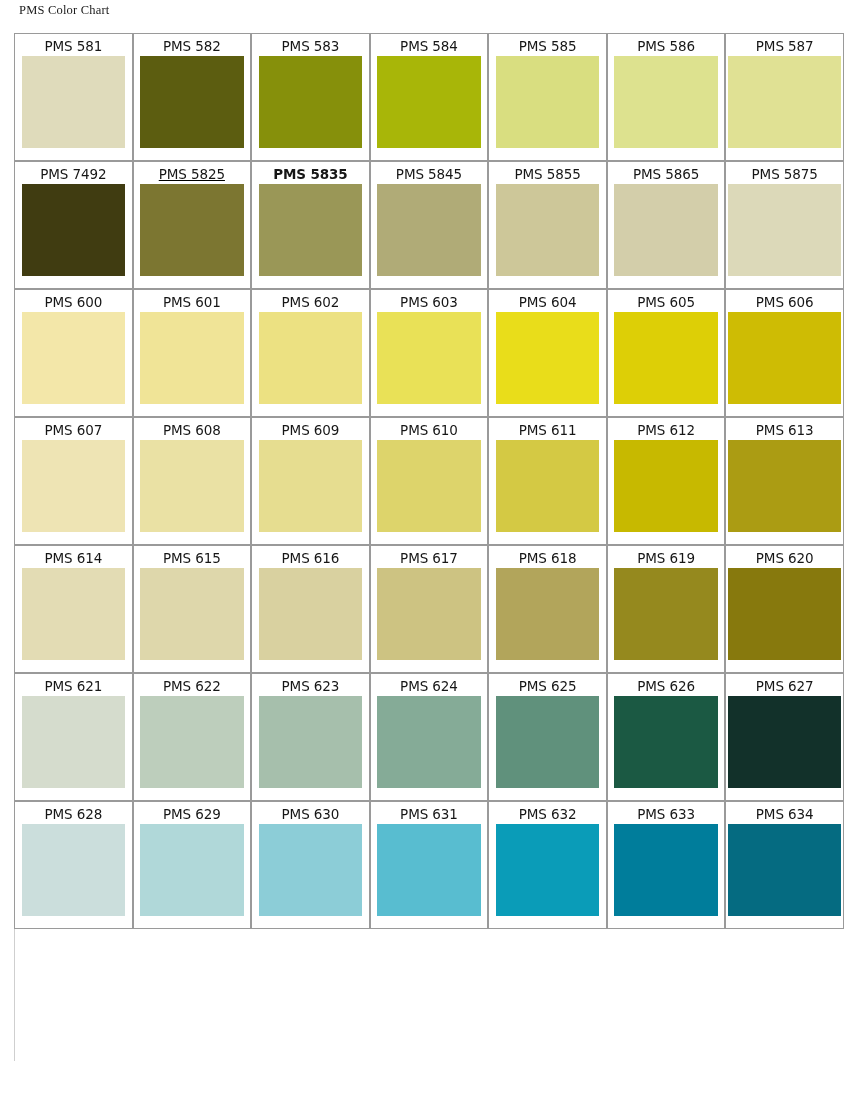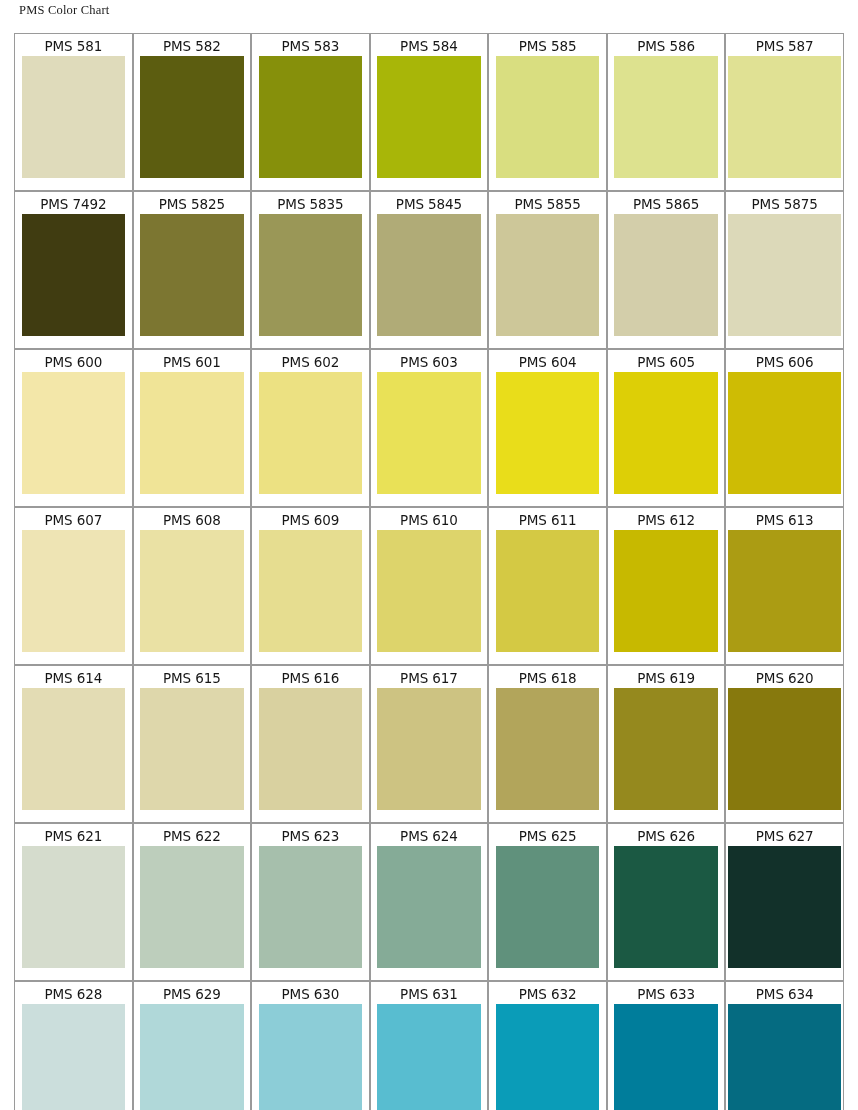"PMS 581" .cell { height: 158px -> 128px }
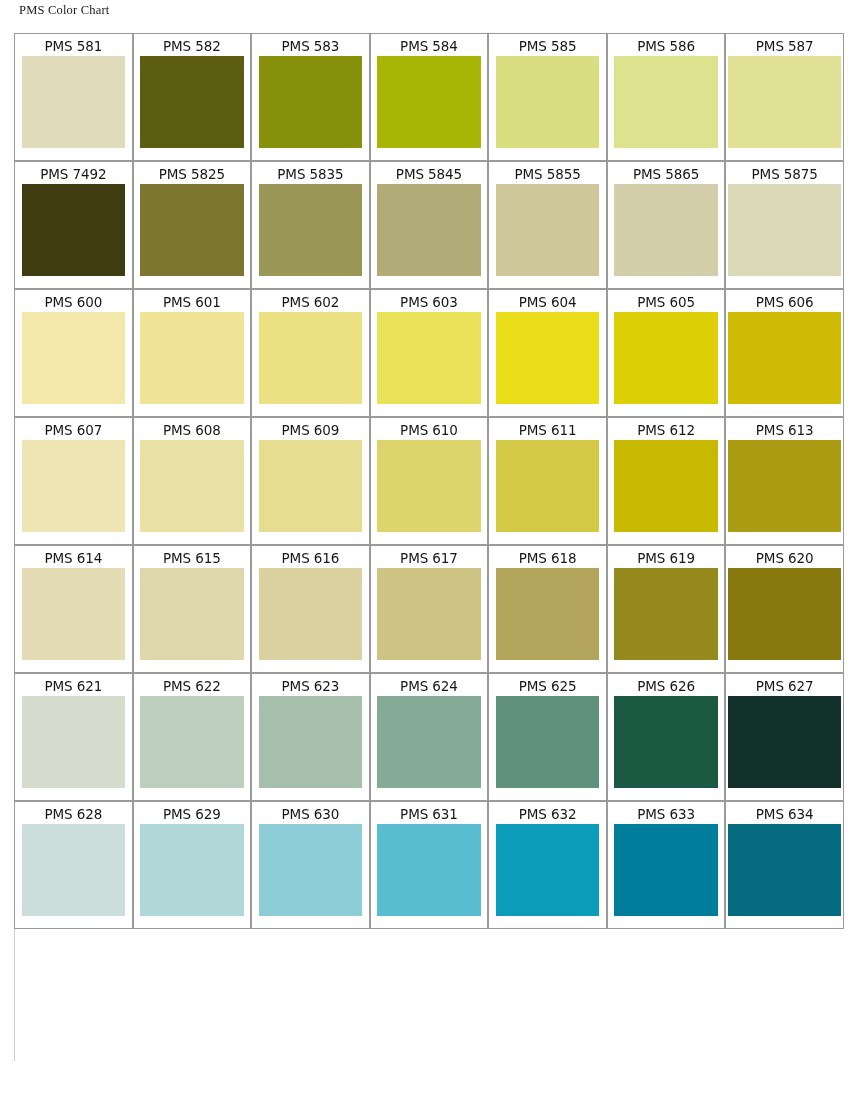"PMS 5825" td { text-decoration: none -> underline }
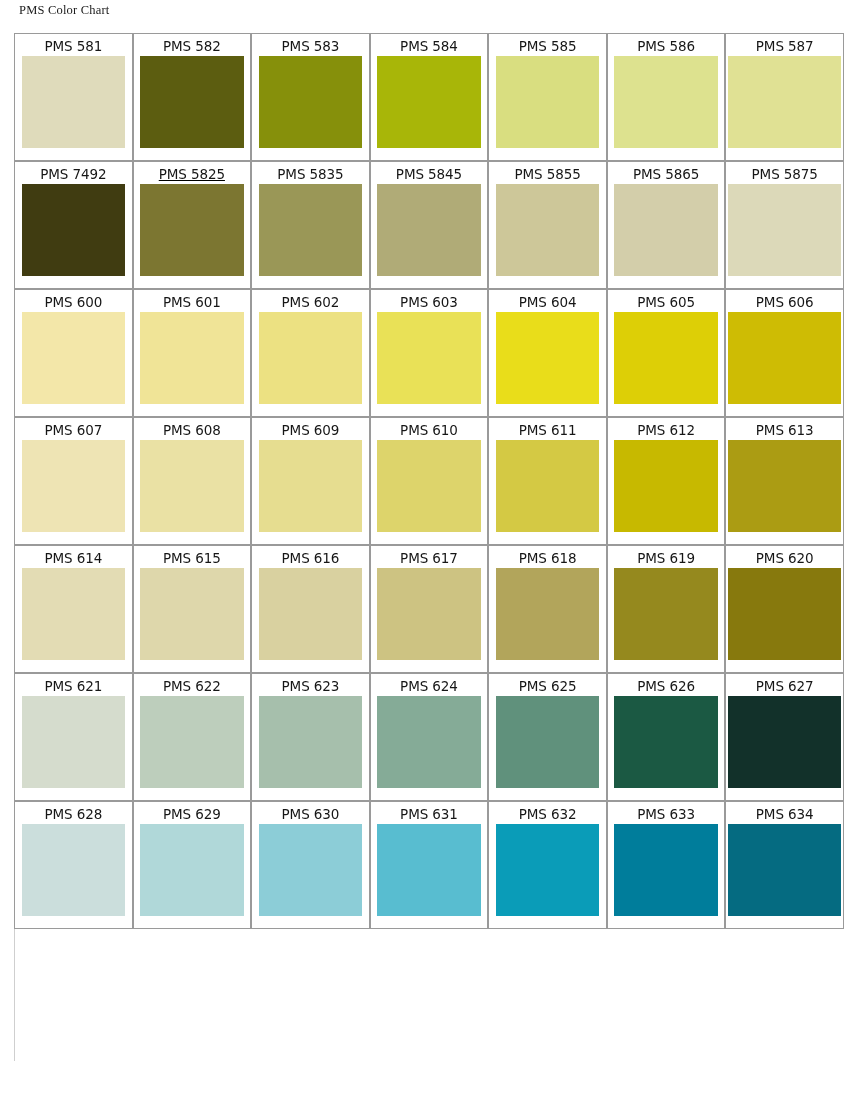"PMS 5835" td { font-weight: none -> bold }
